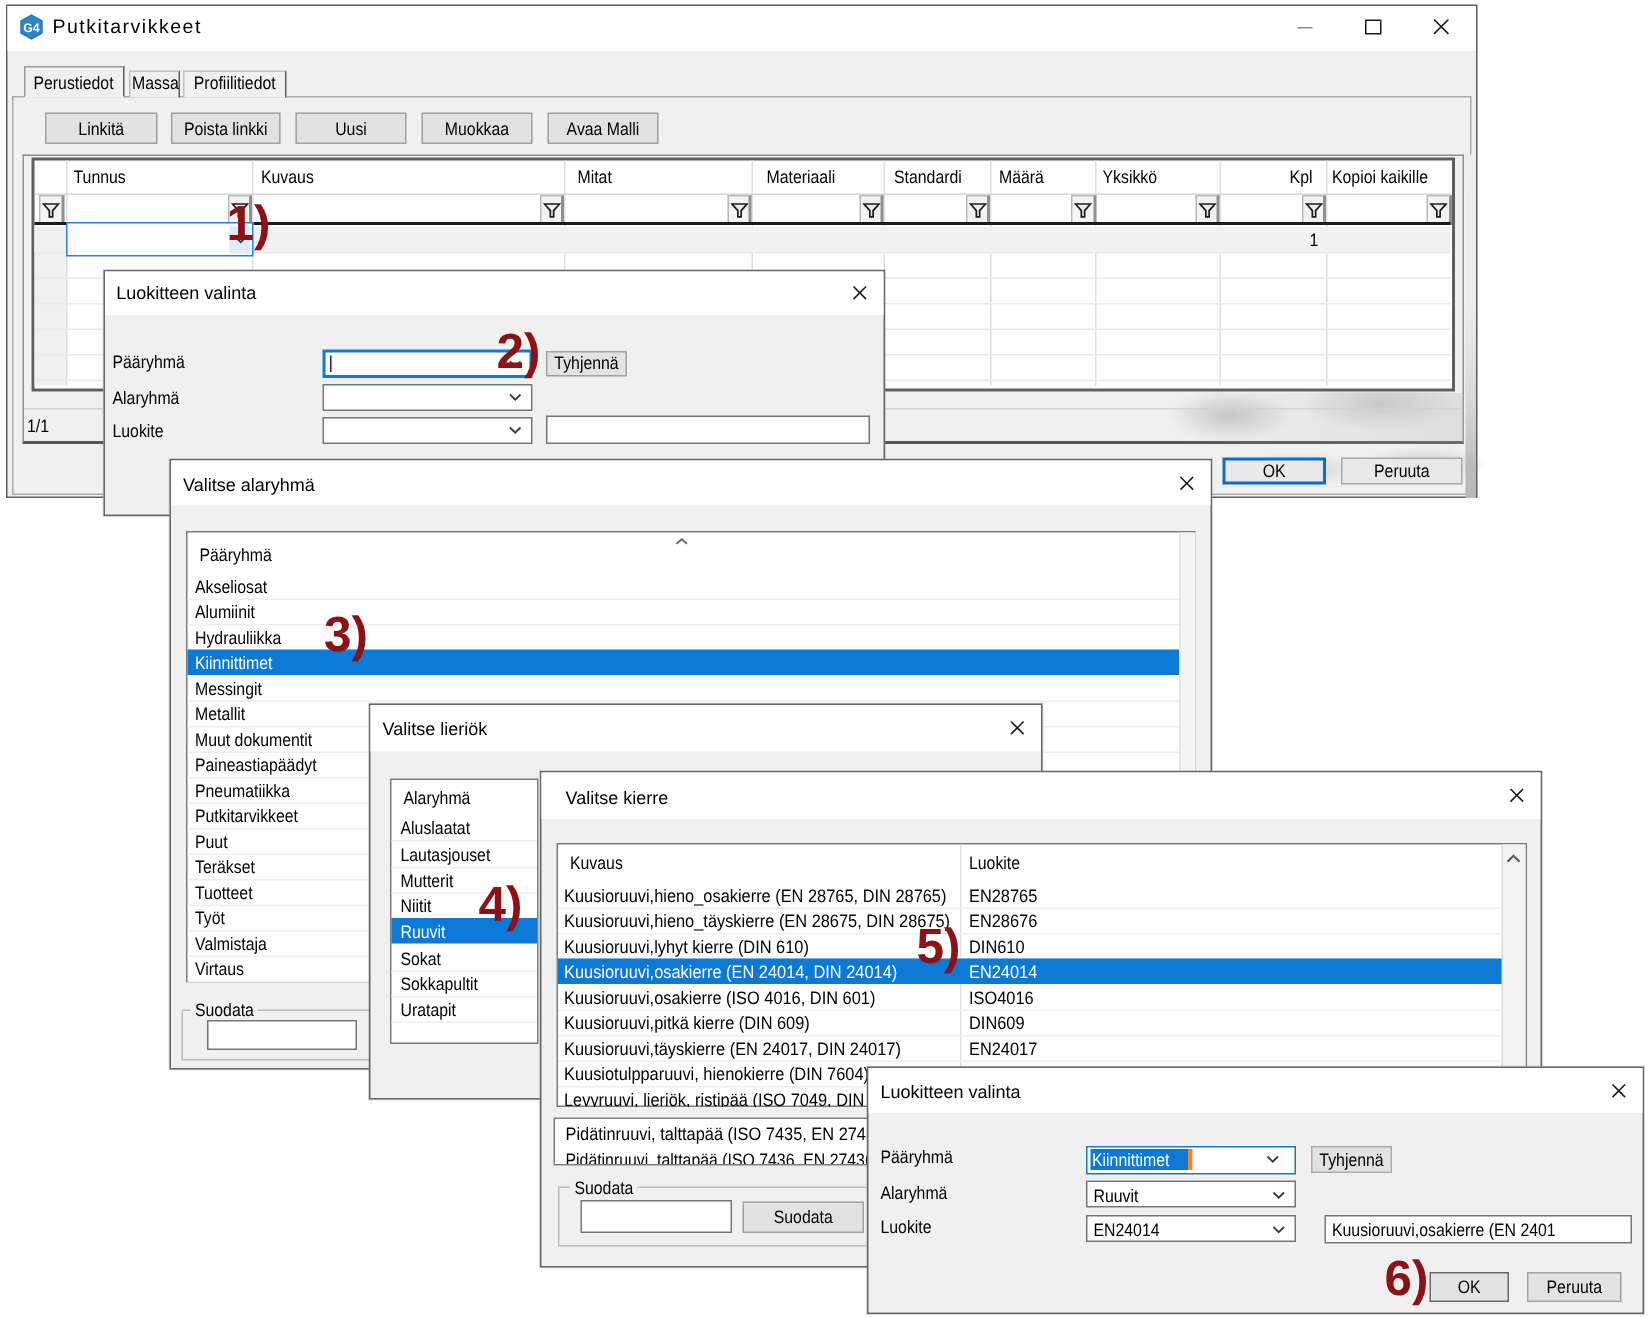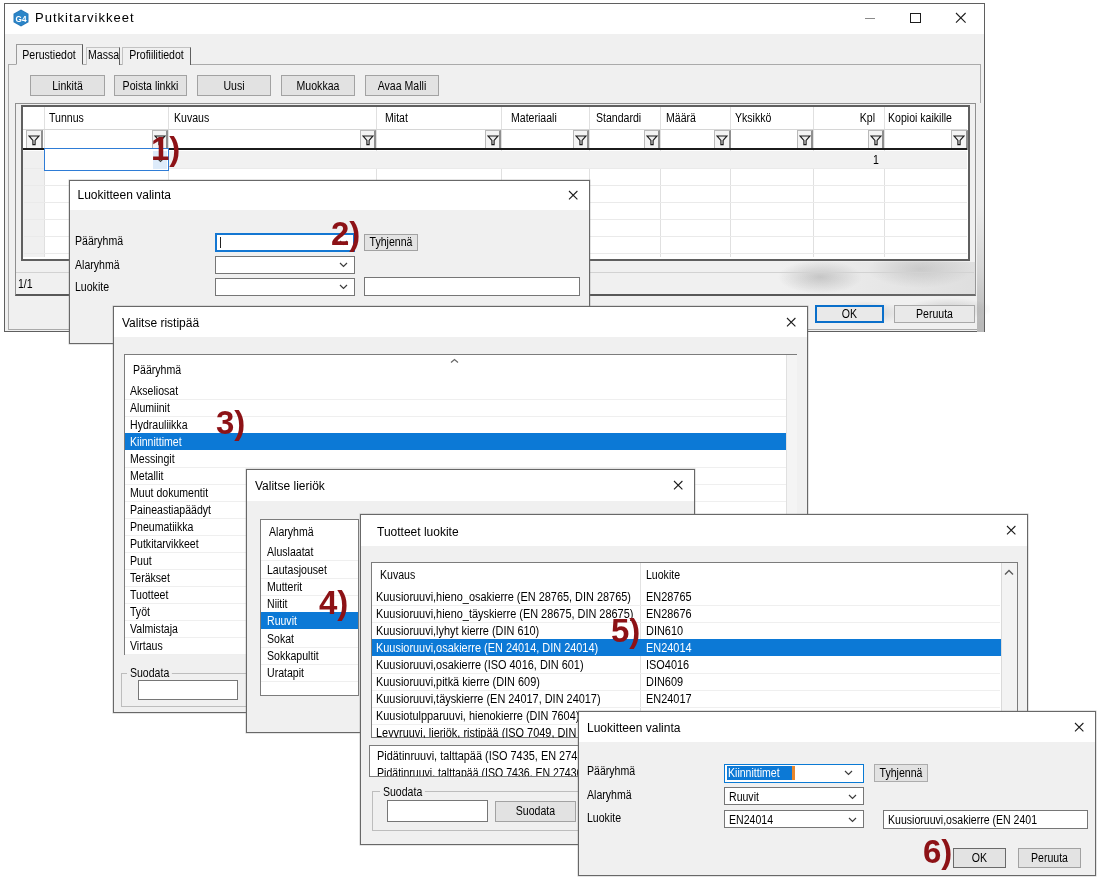"Valitse ristipää" span.a { text: ristipää -> alaryhmä }
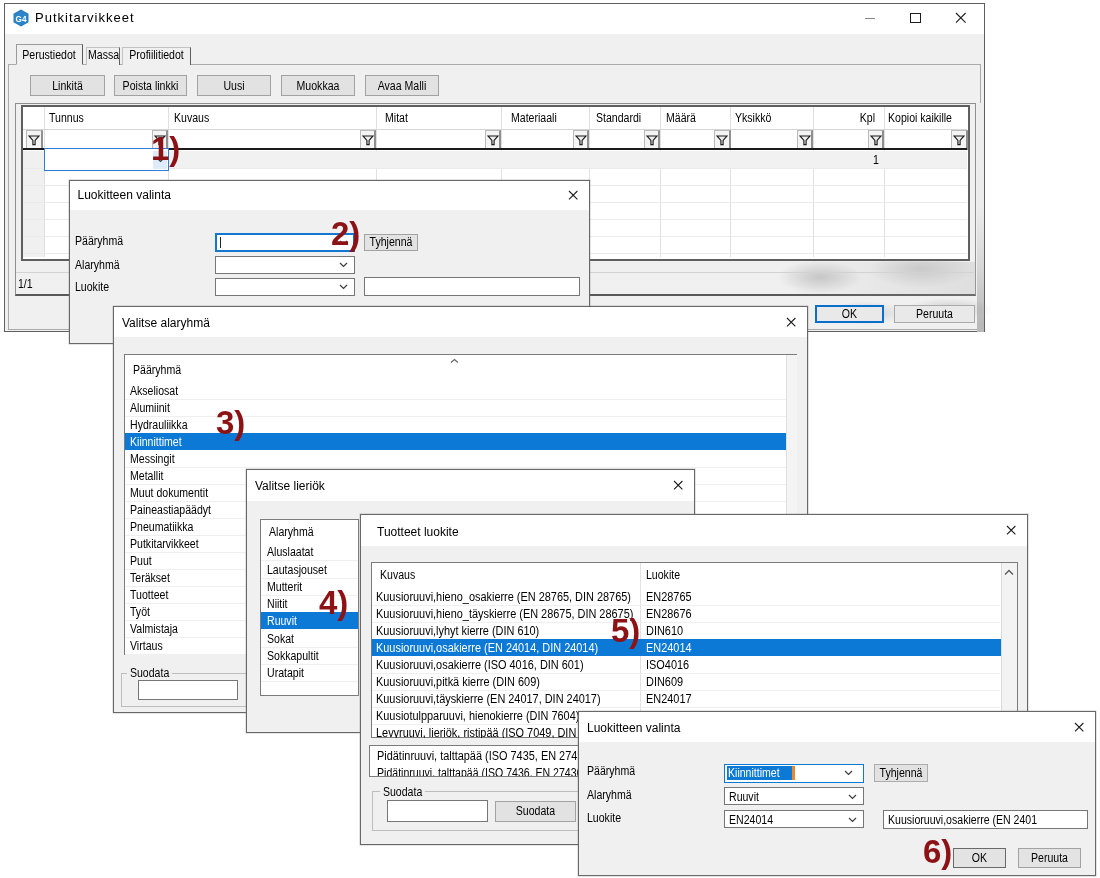"Tuotteet luokite" span.a { text: Tuotteet luokite -> Valitse kierre }
